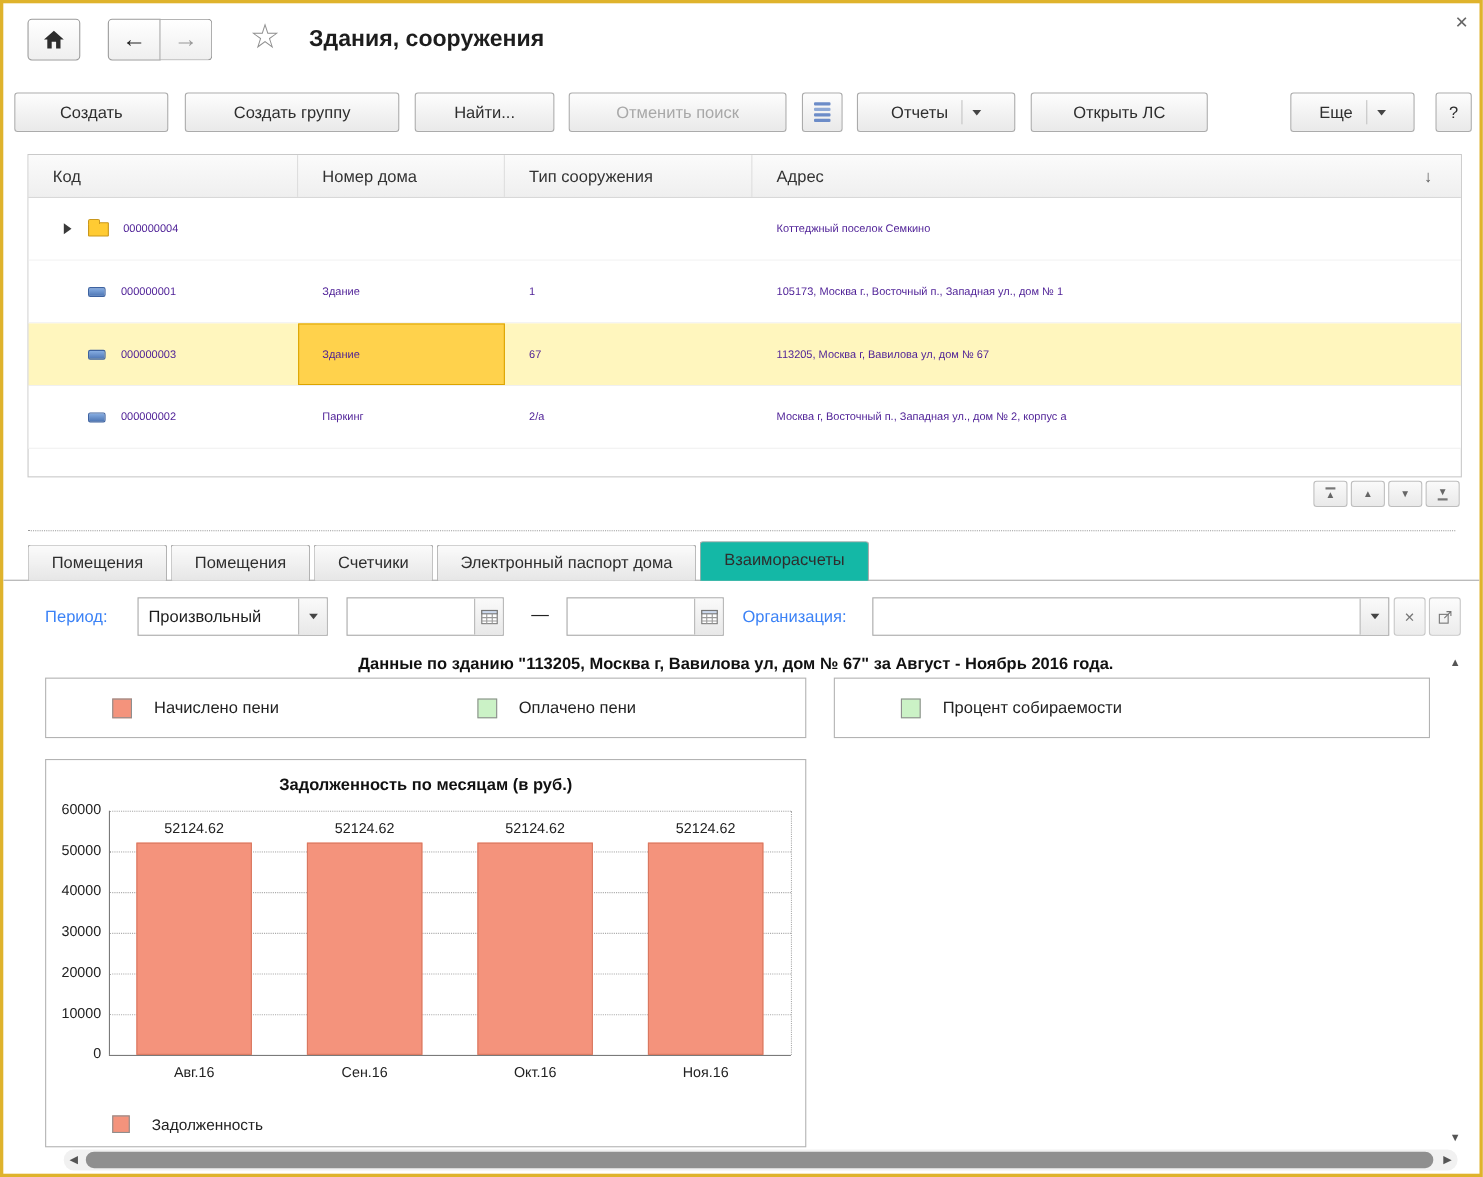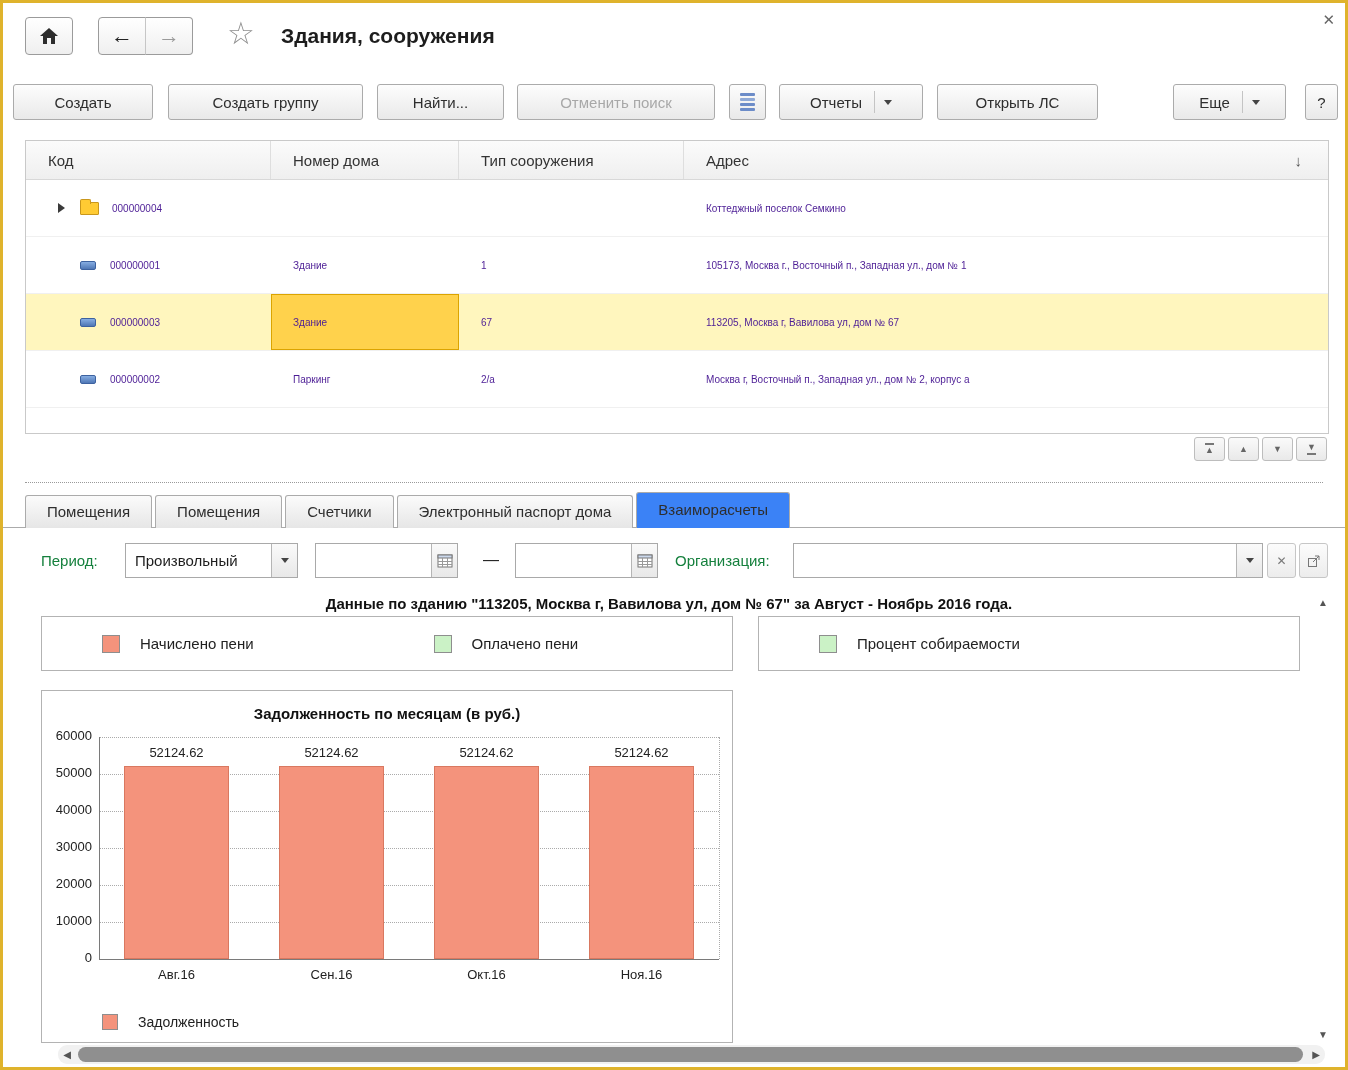"Взаиморасчеты" .tab.active { background: #3b82f6 -> #14b8a6 }
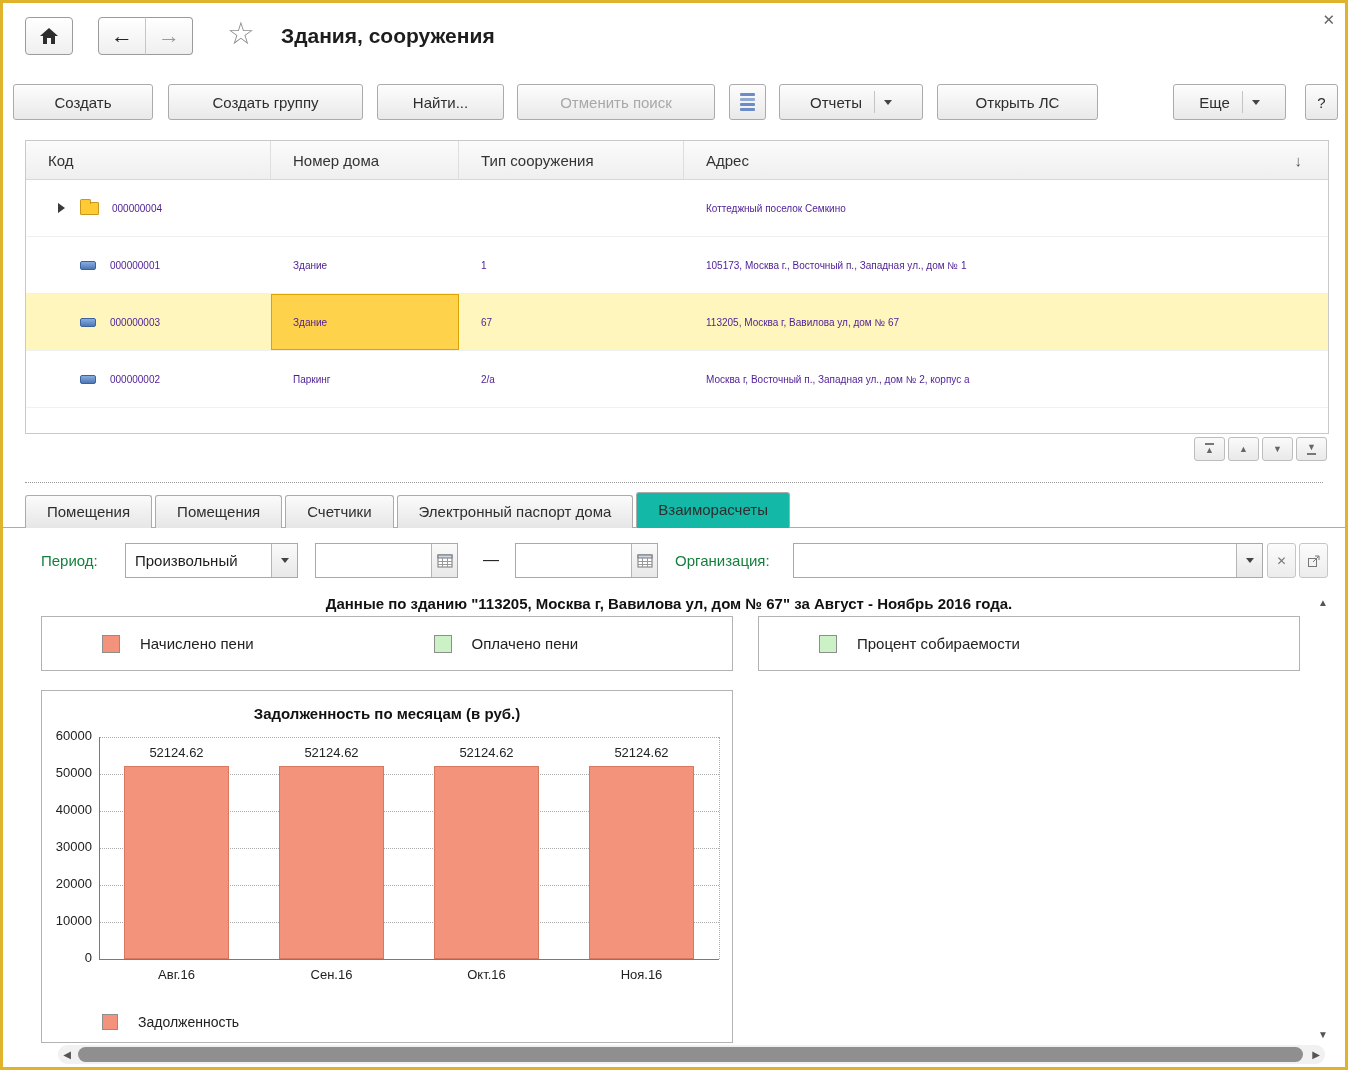"Период:" .flabel { color: #15803d -> #3b82f6 }
